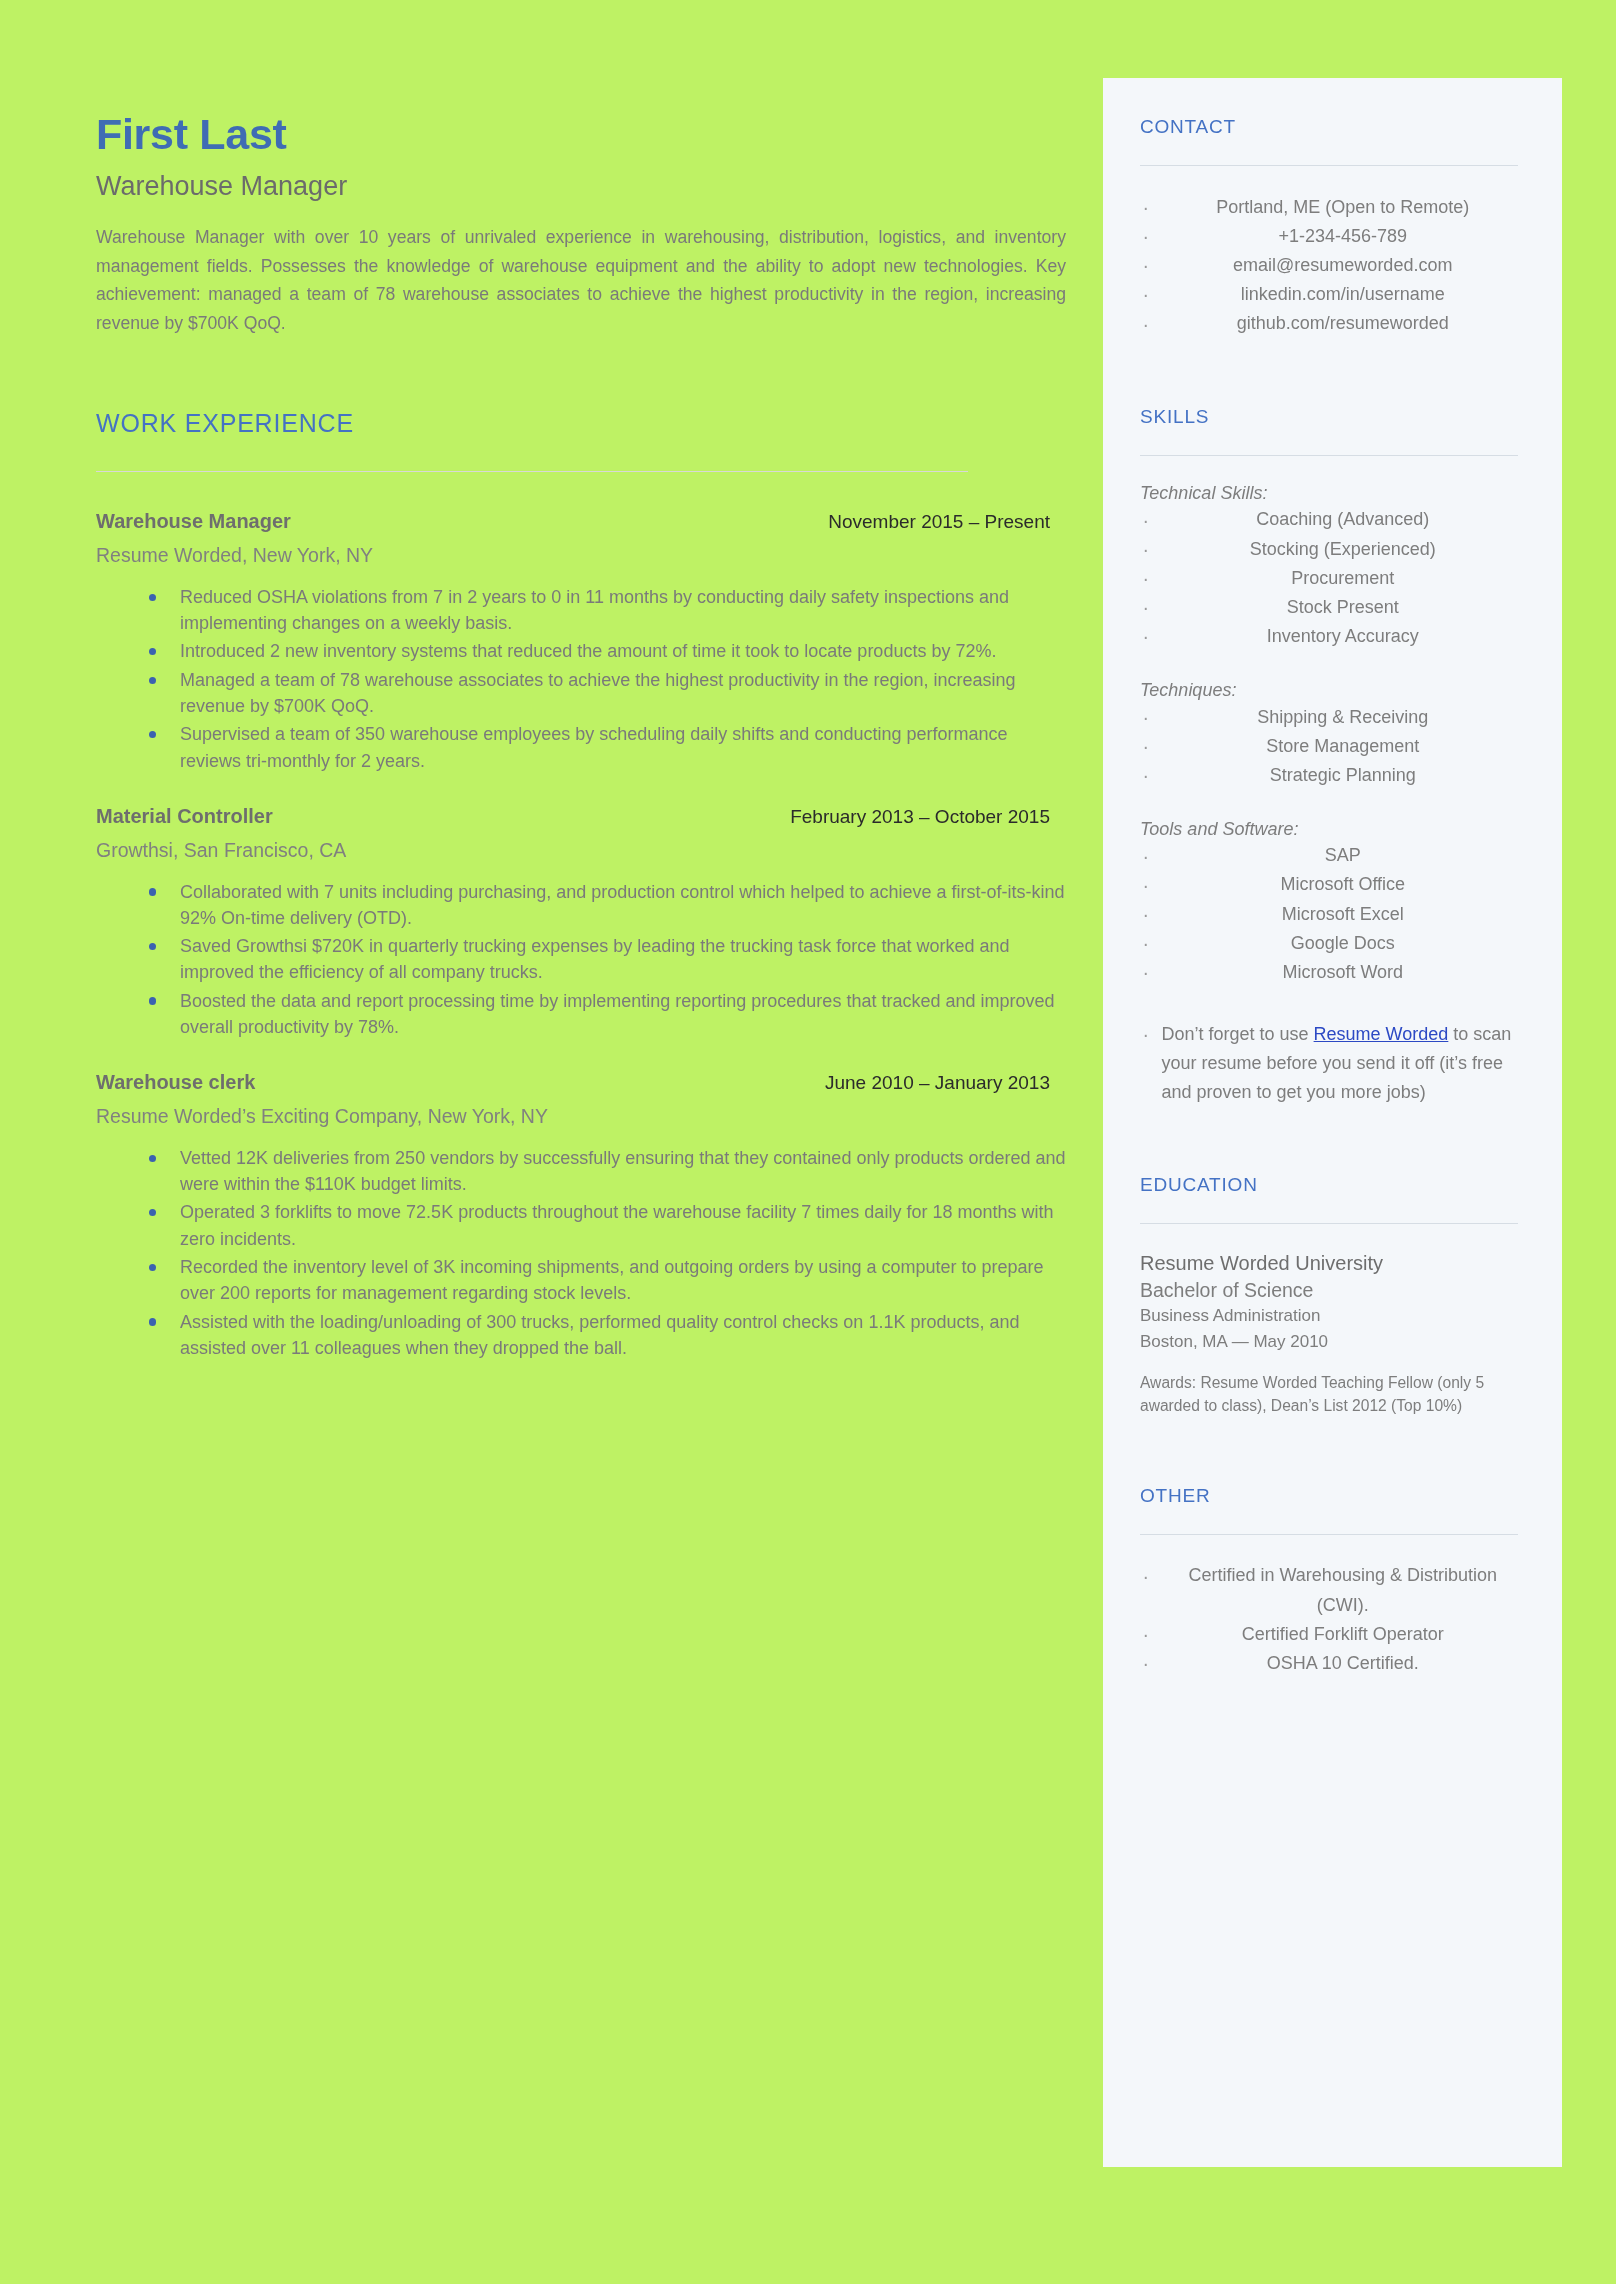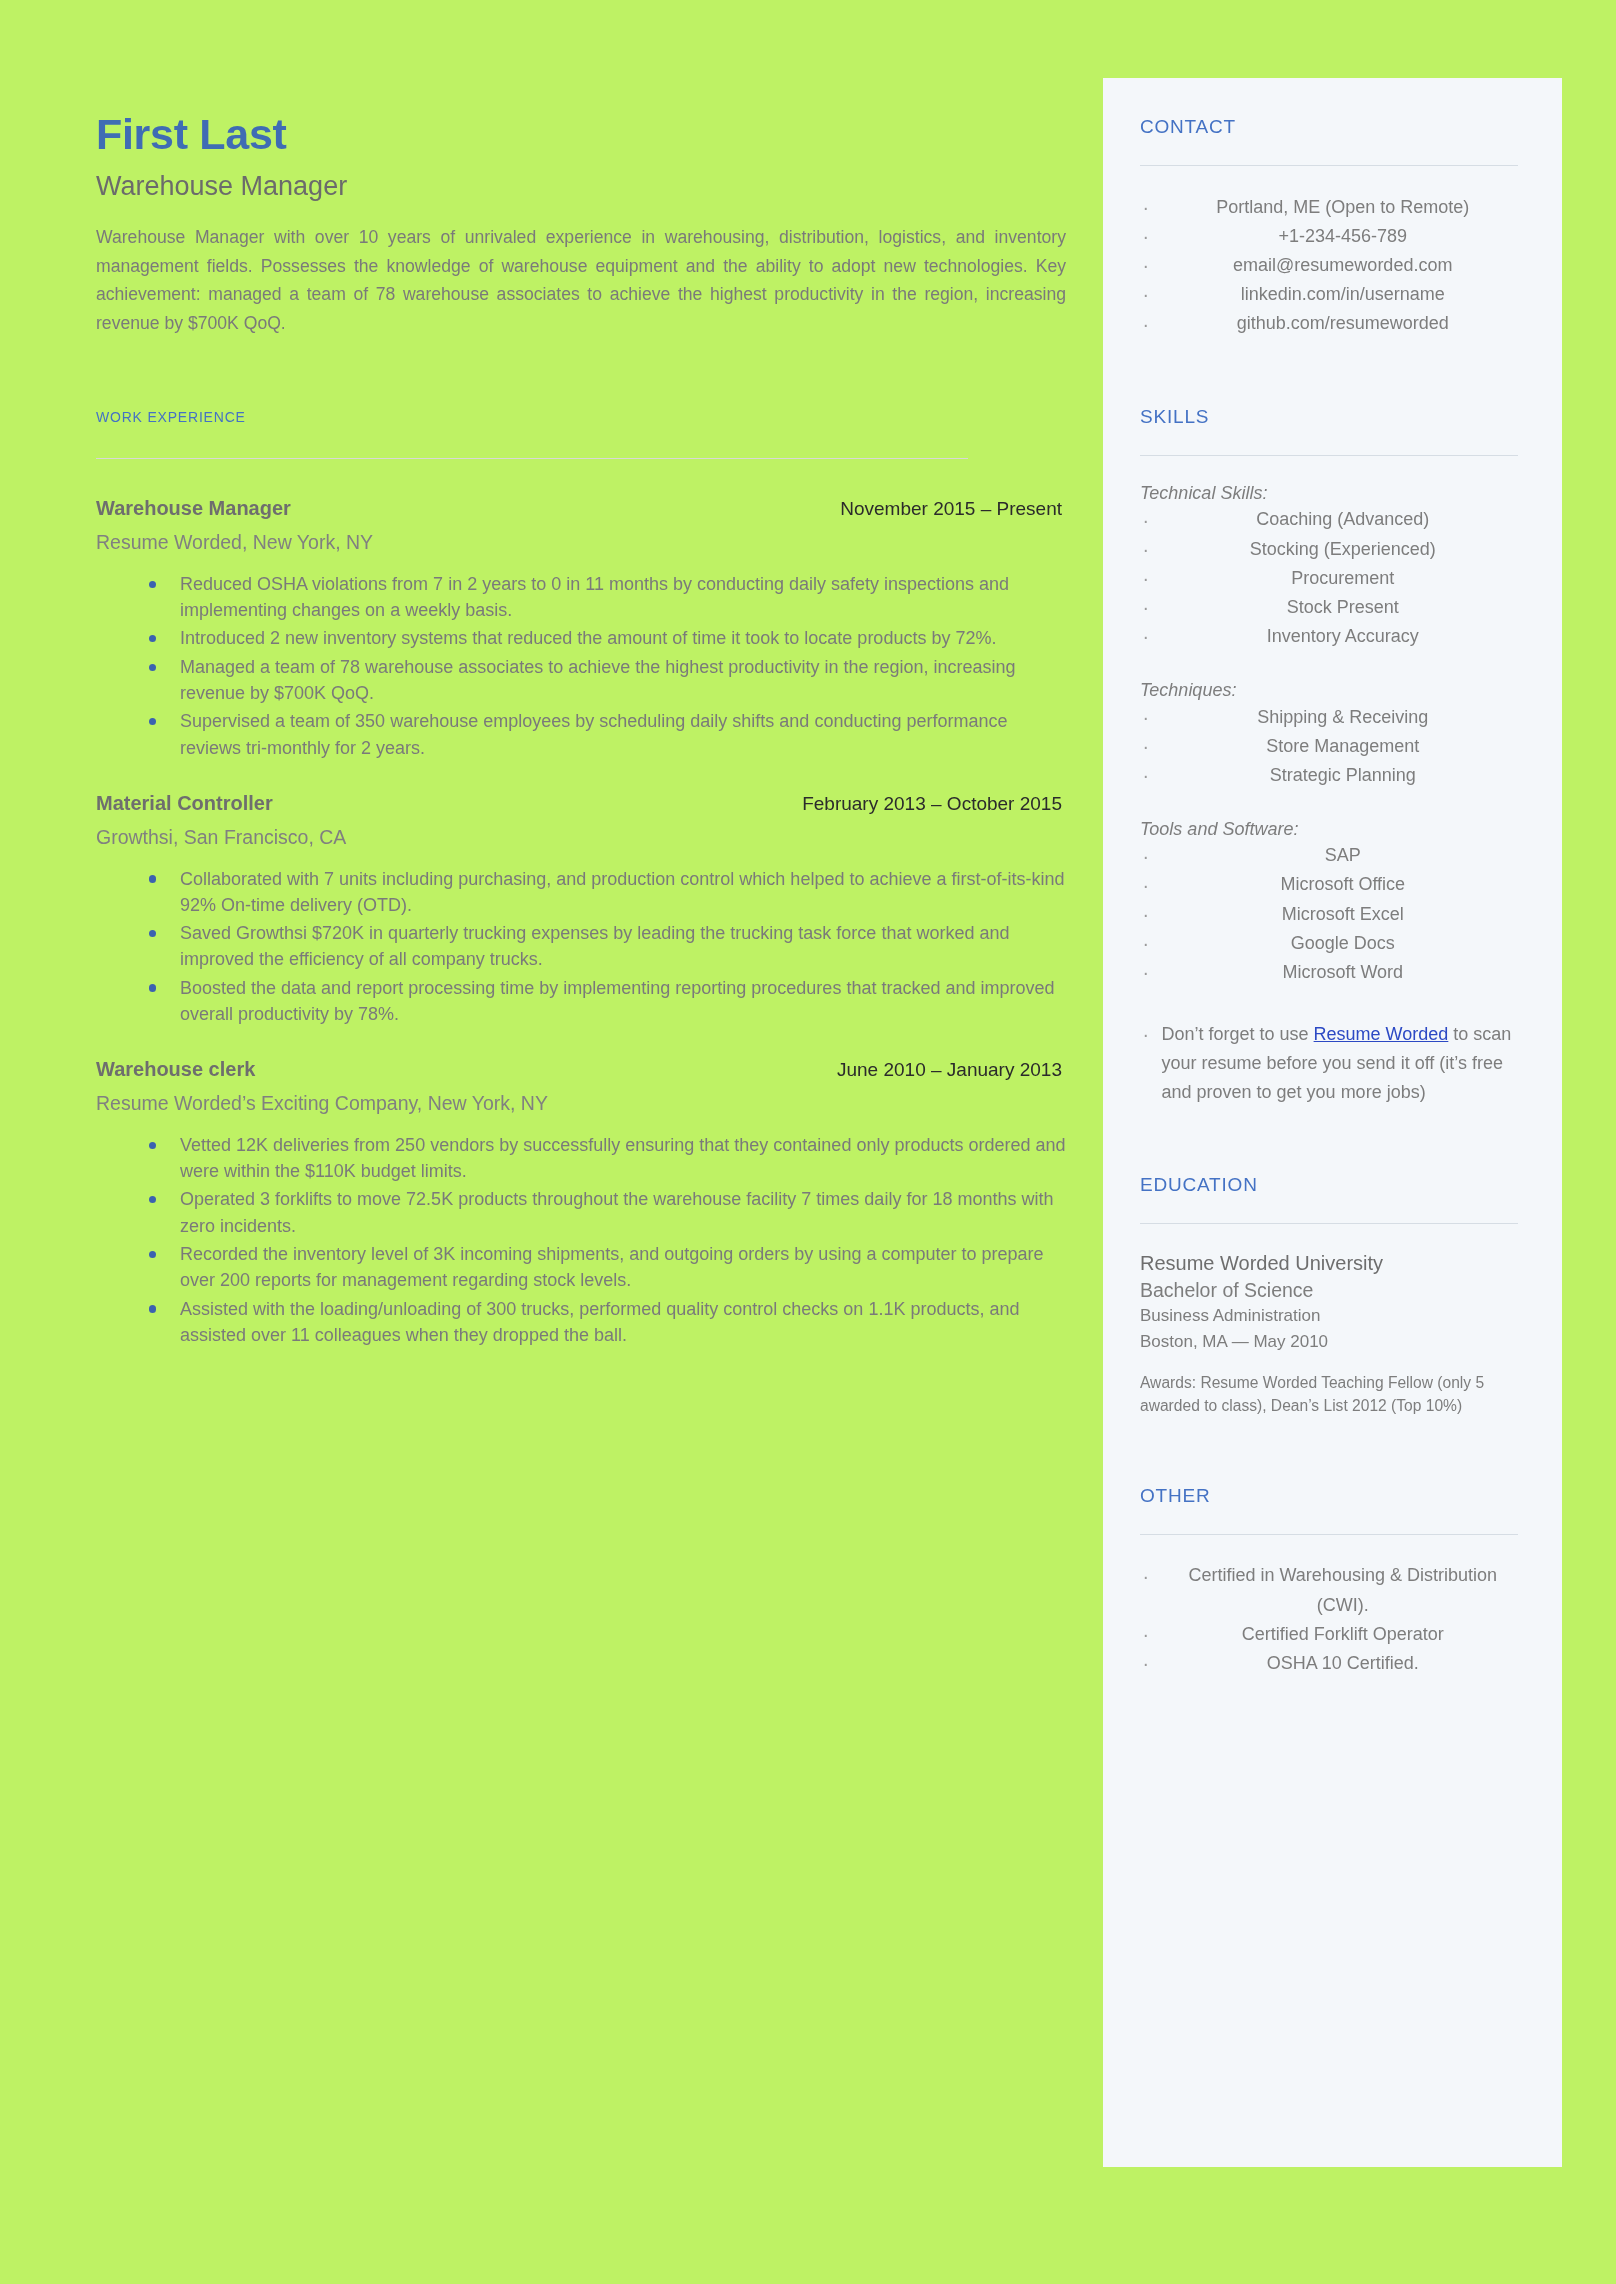"WORK EXPERIENCE" .section-title { font-size: 14px -> 25px }
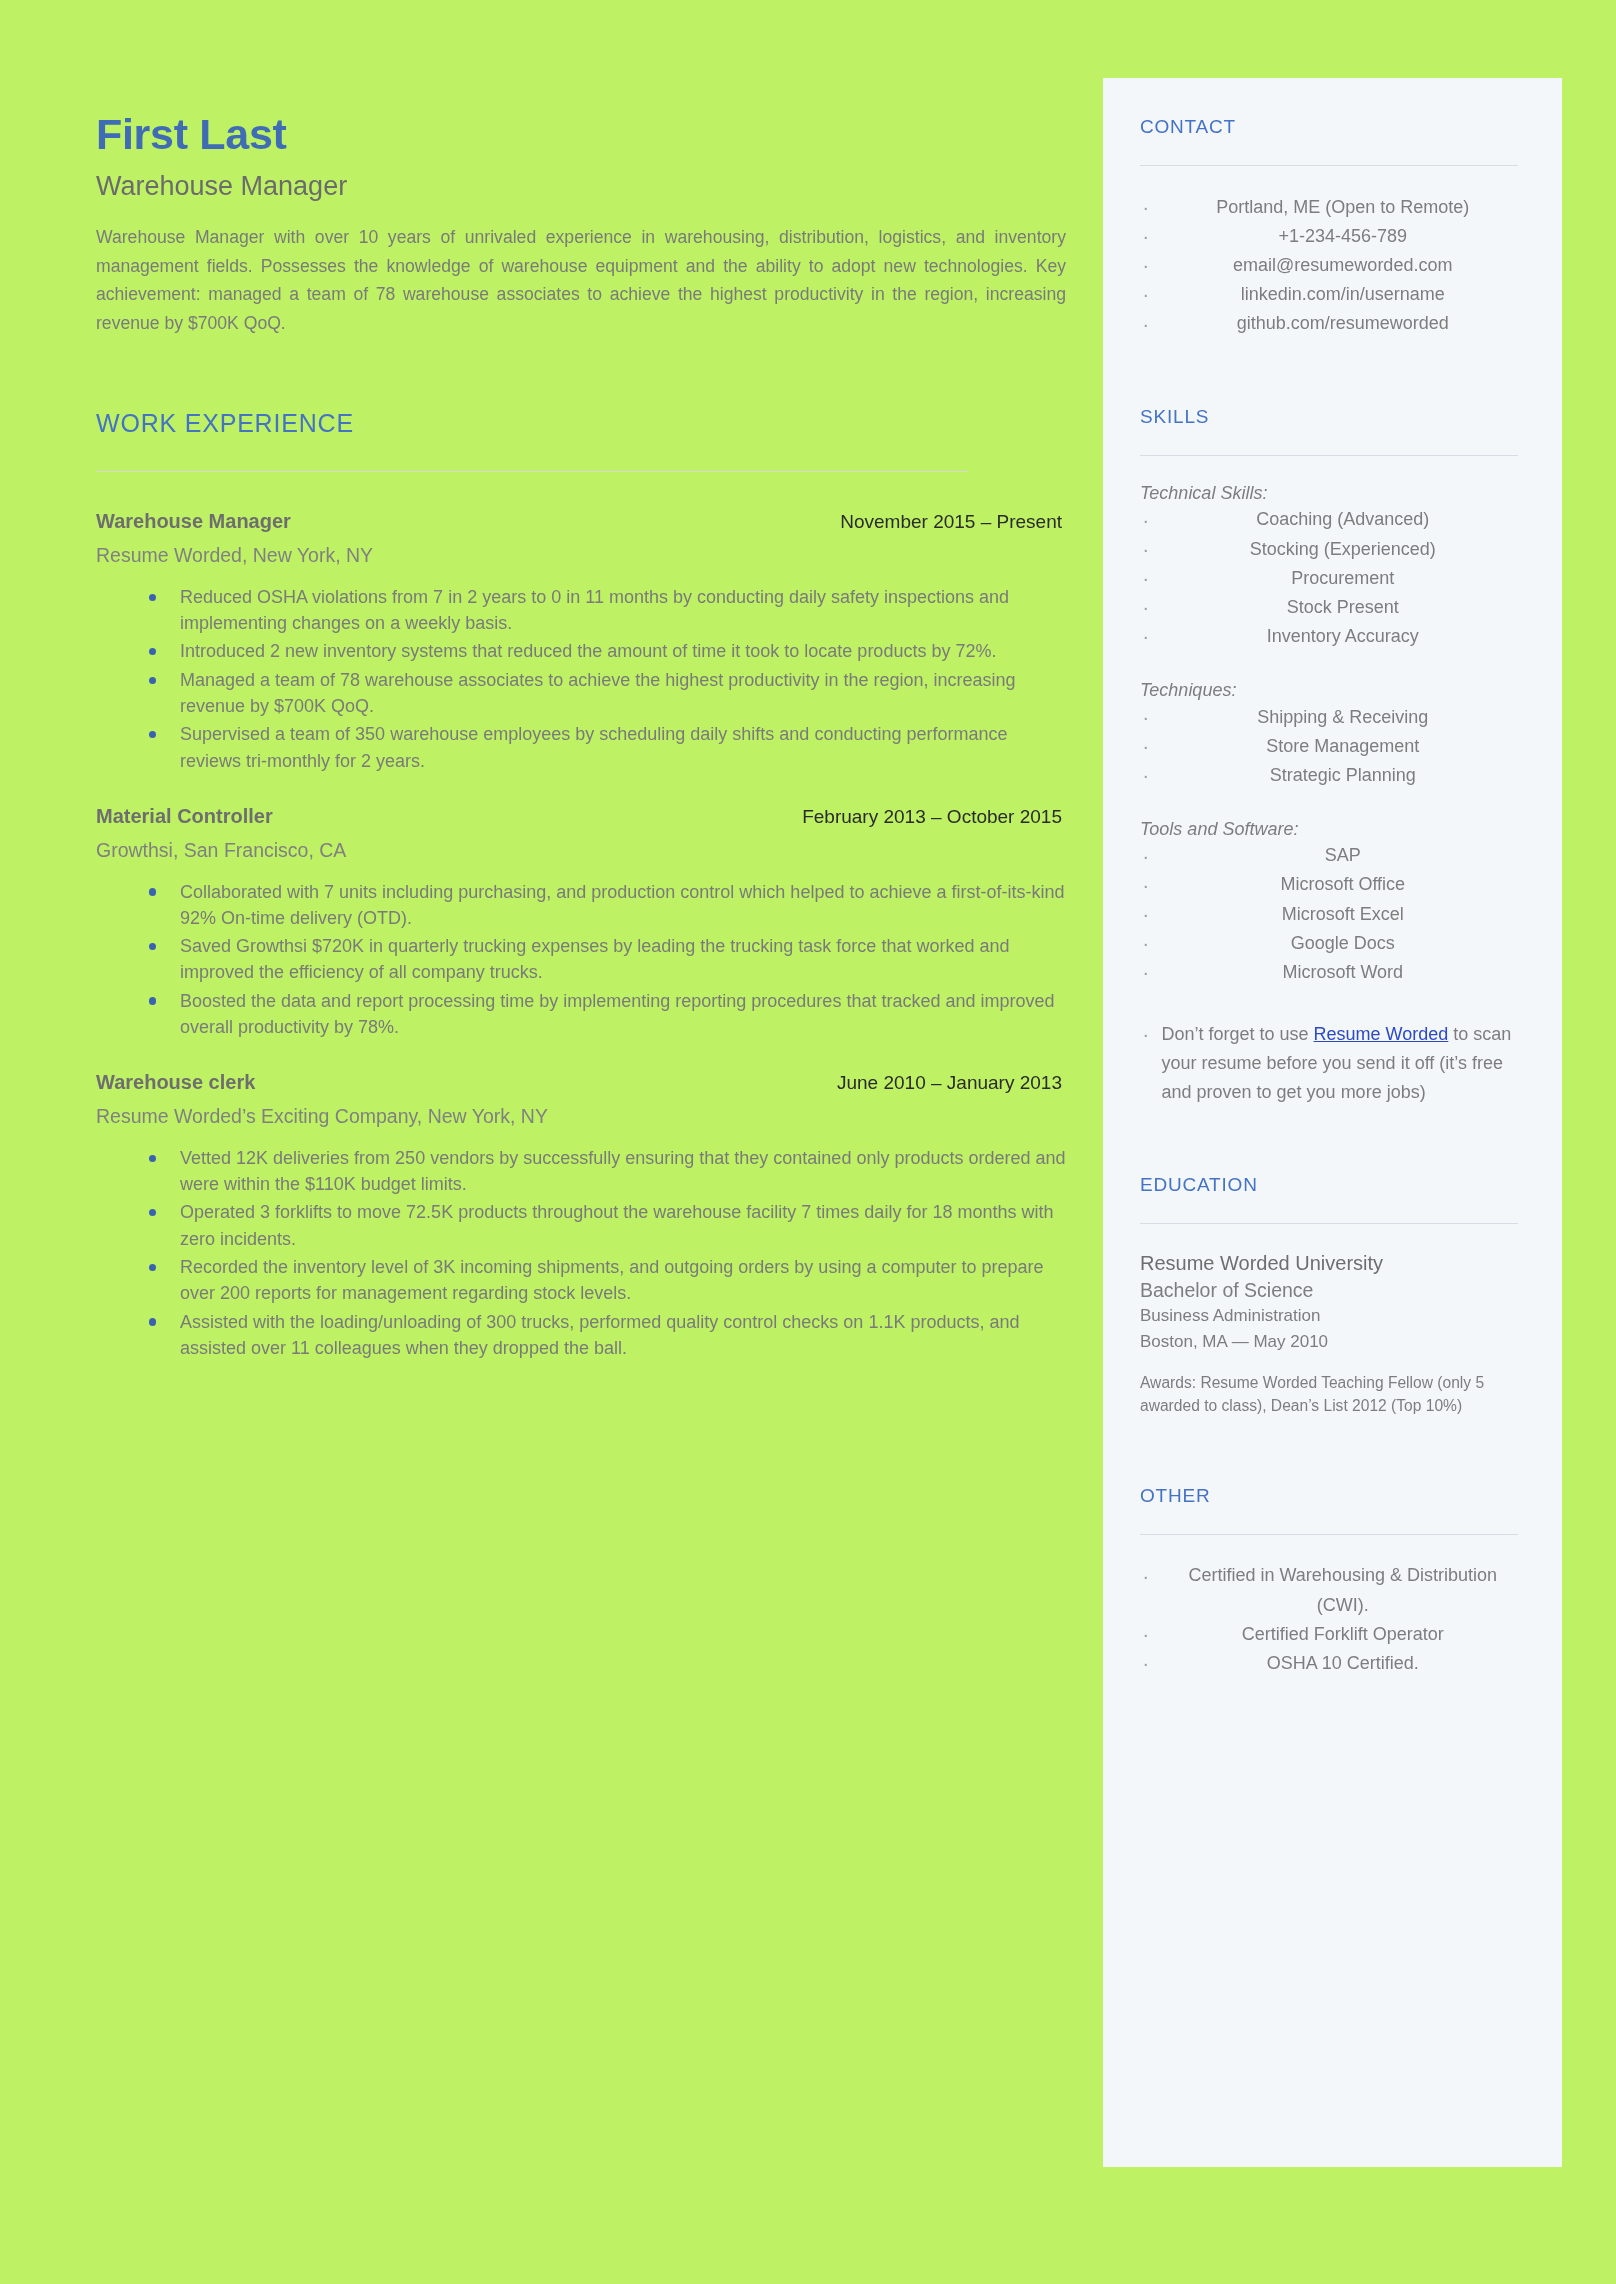"November 2015 – Present" .job-dates { right: 4px -> 16px }
